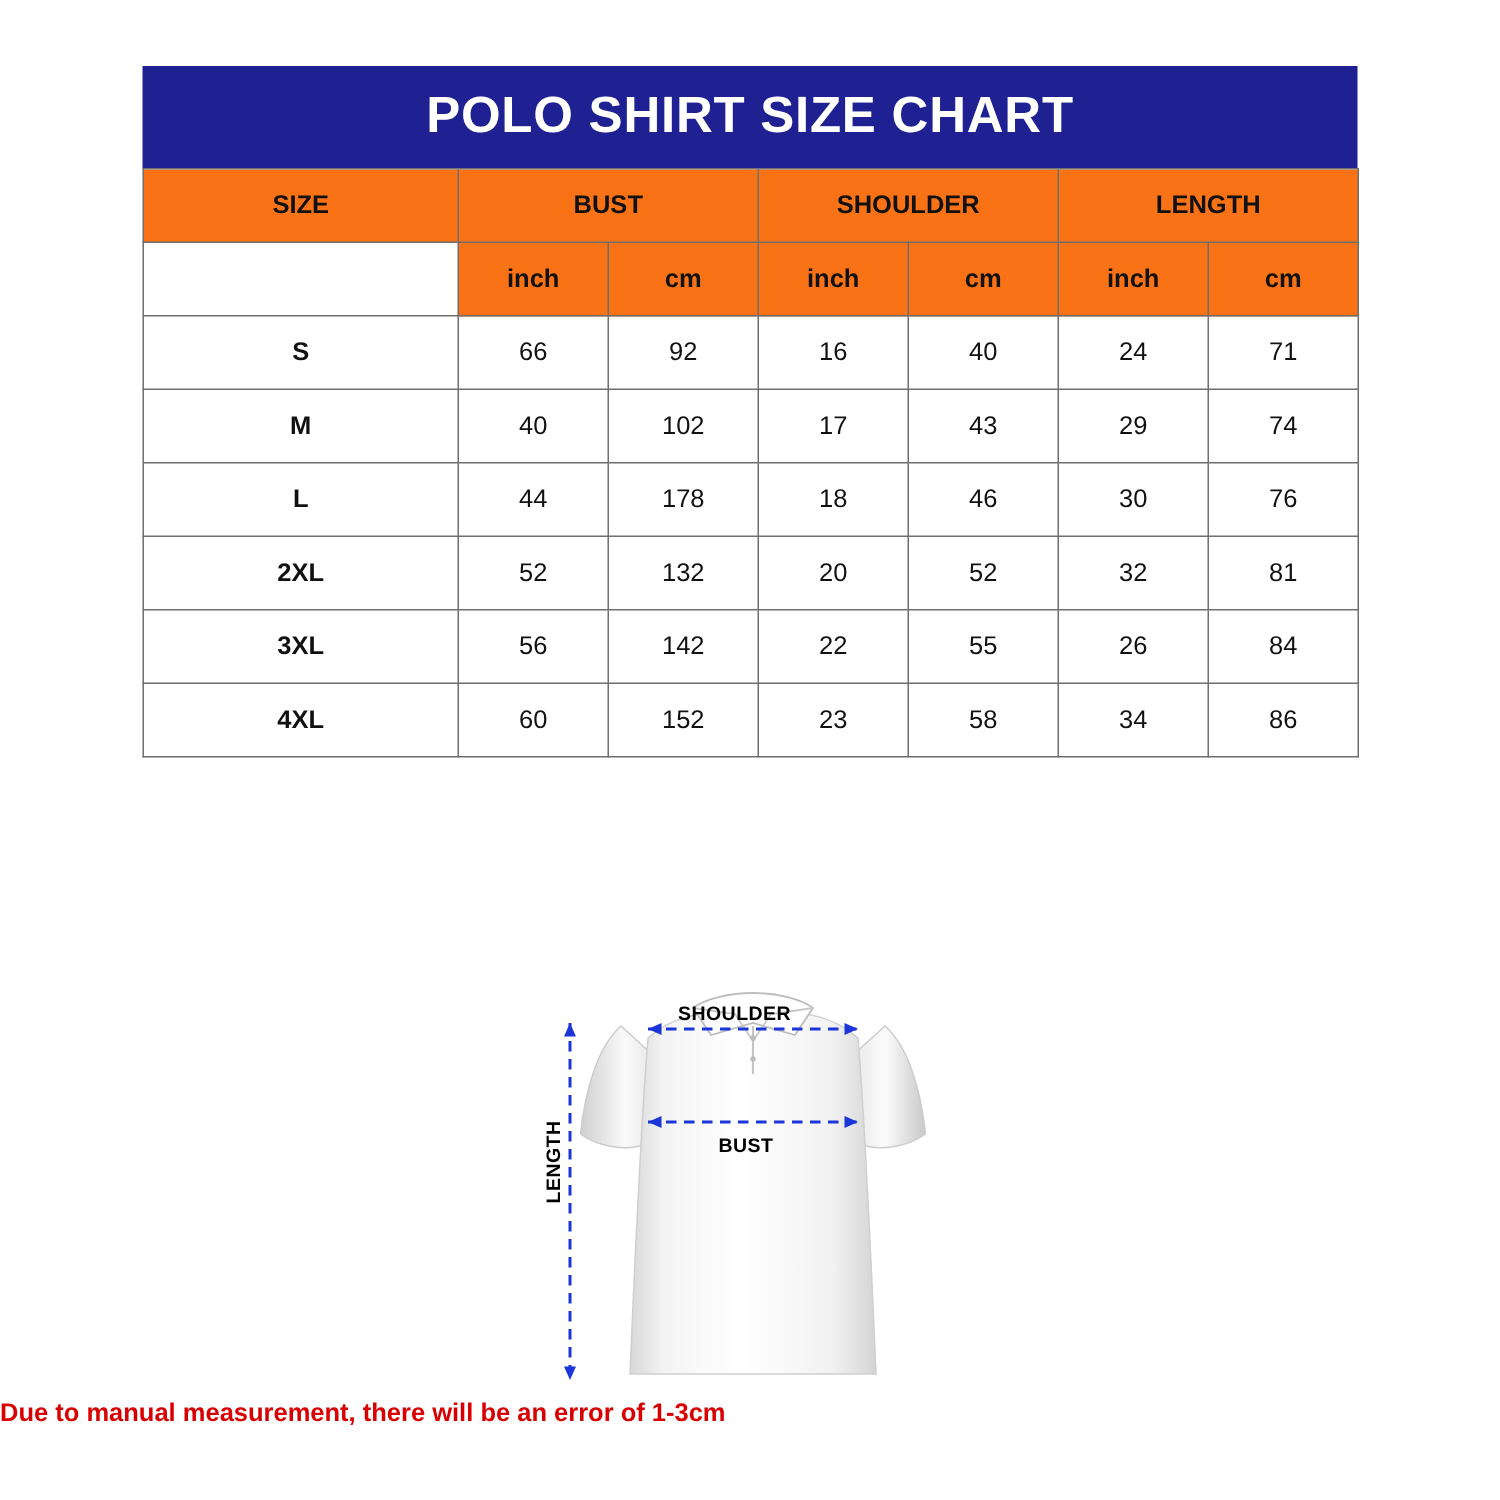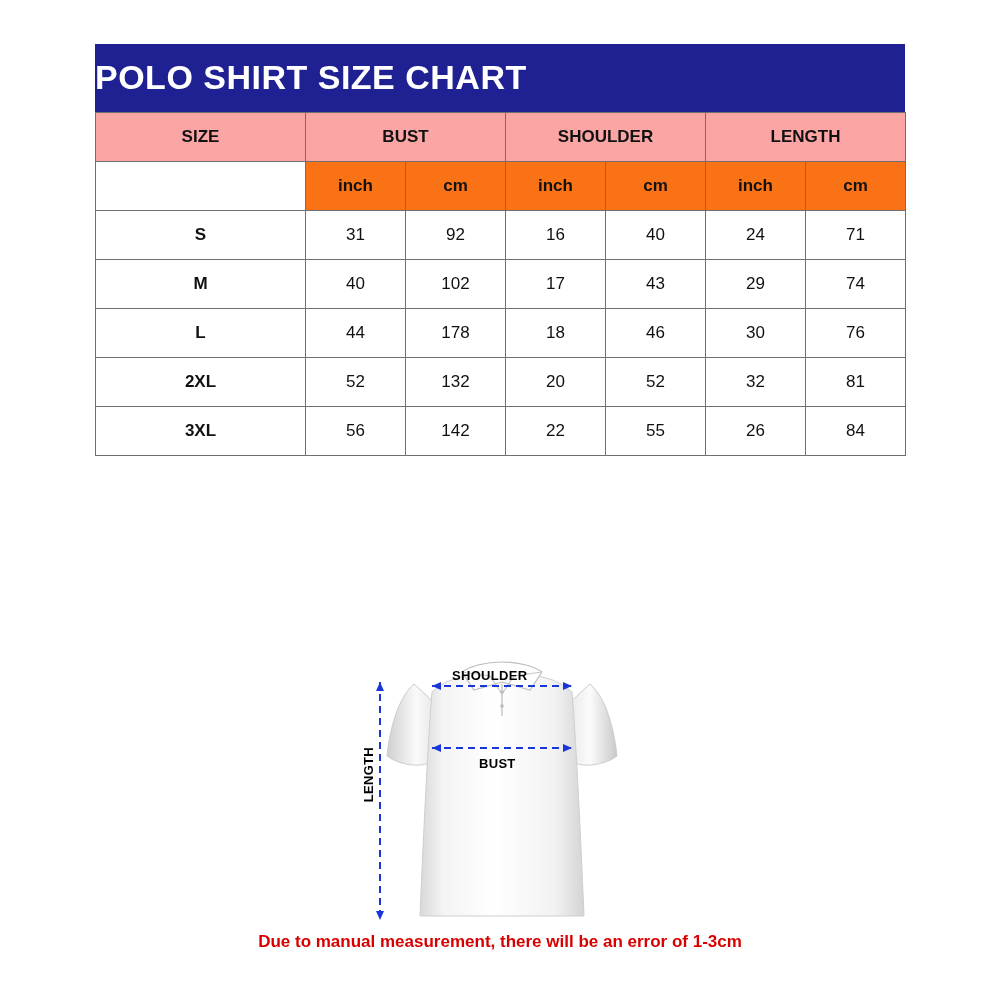"POLO SHIRT SIZE CHART" .chart-title { text-align: left -> center }
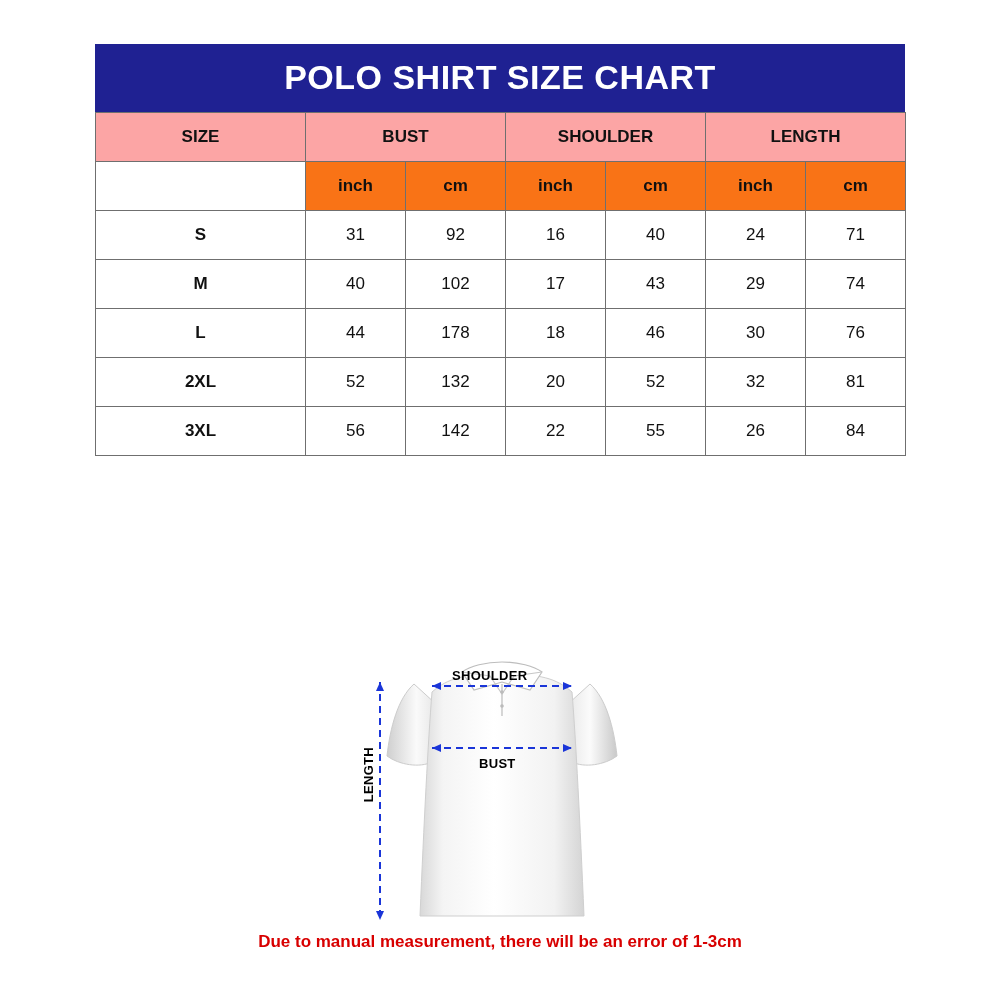"SIZE" .hdr-row th { background: #fca5a5 -> #f97316 }
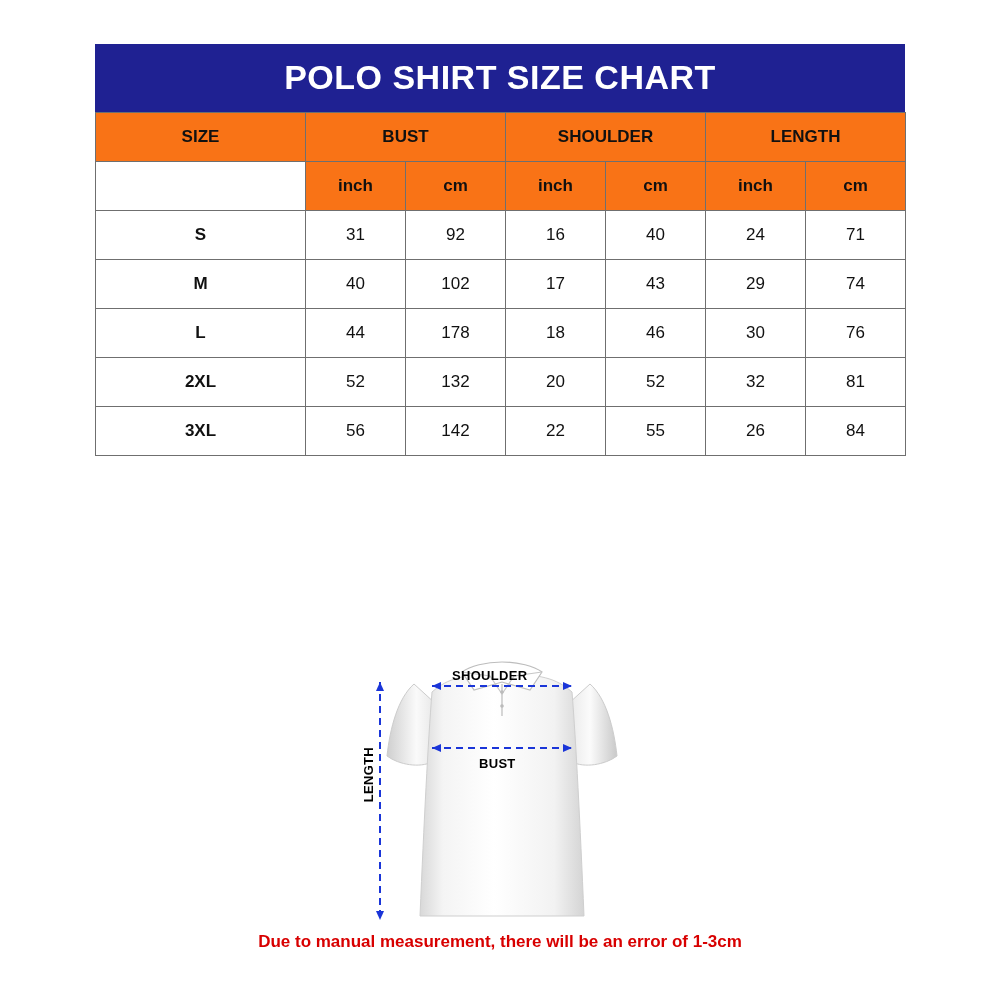"31" td.val-cell { text: 31 -> 66 }
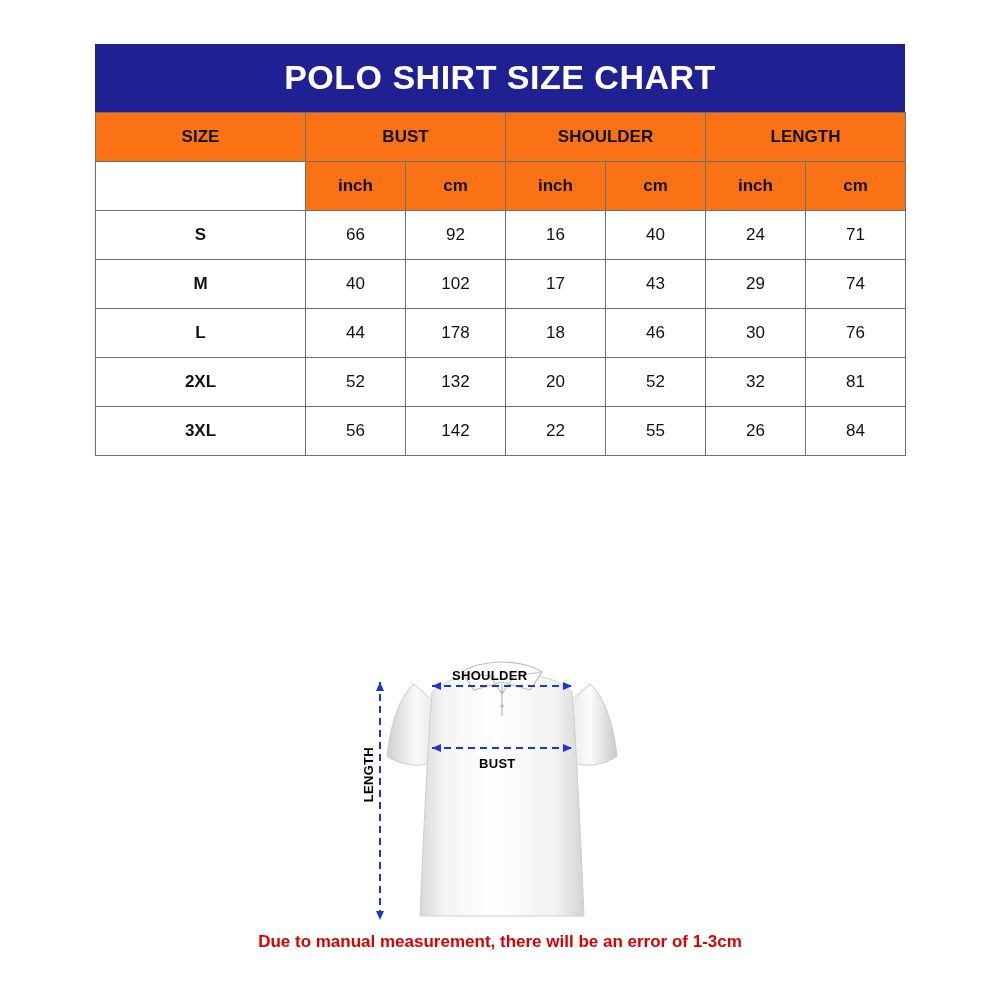"4XL" tr { html: none -> <tr> <td>4XL</td> <td>60</td> <td>152</td> <td>23</td> <td>58</td> <td>34</td> <td>86</td> </tr> }
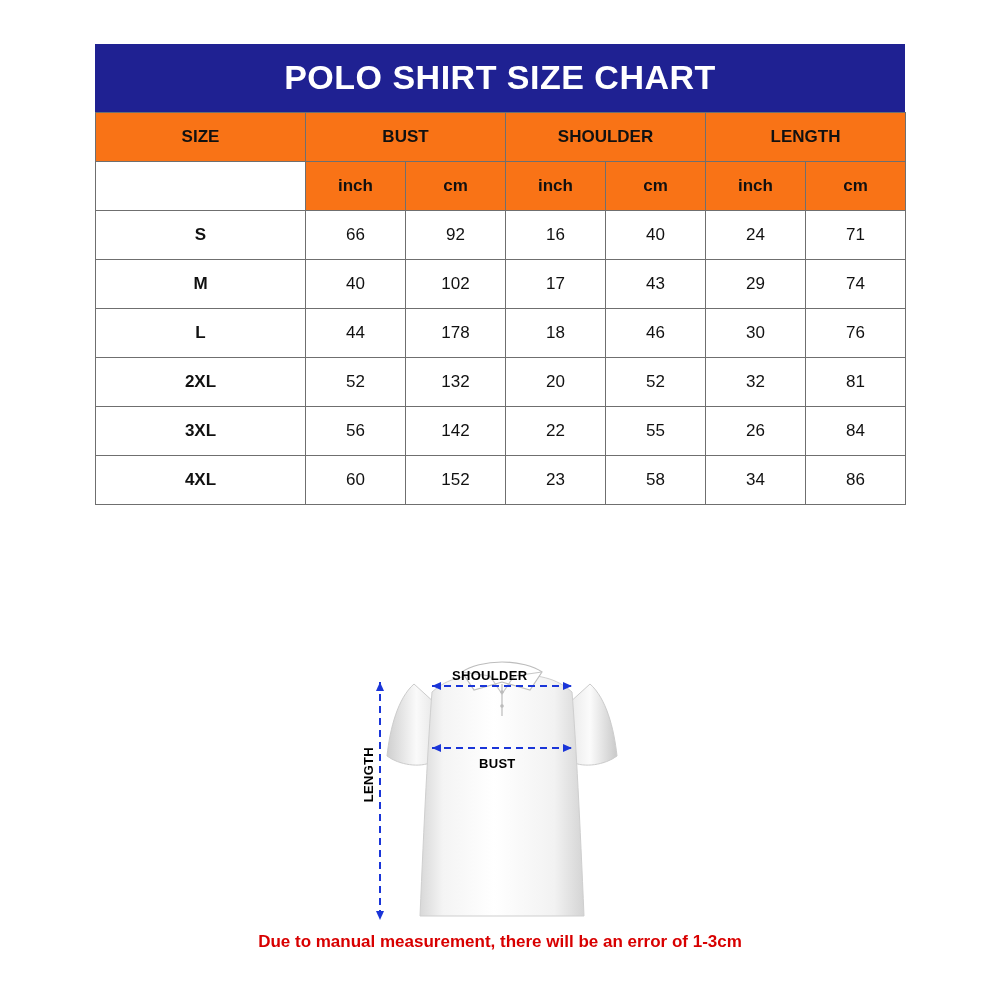"Due to manual measurement, there" .note { text-align: center -> left }
